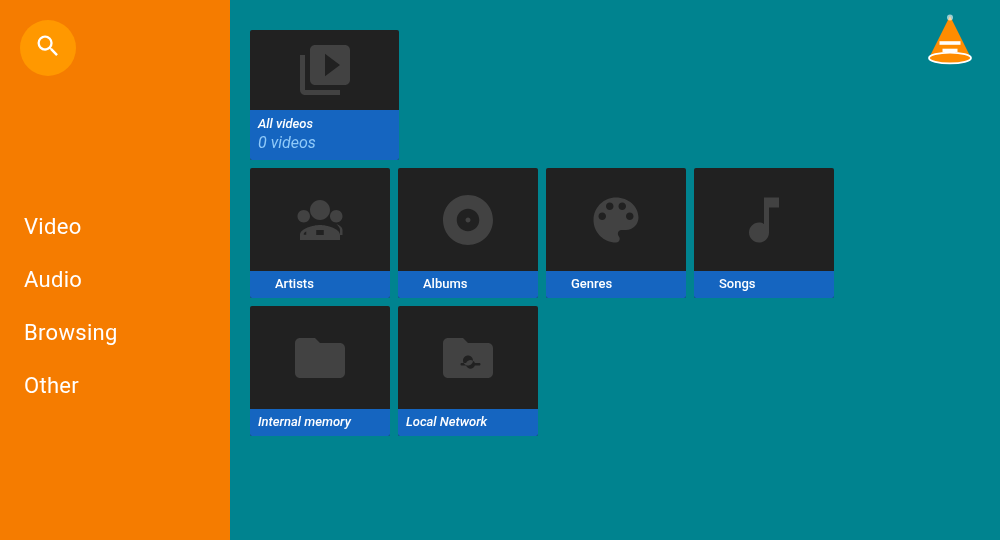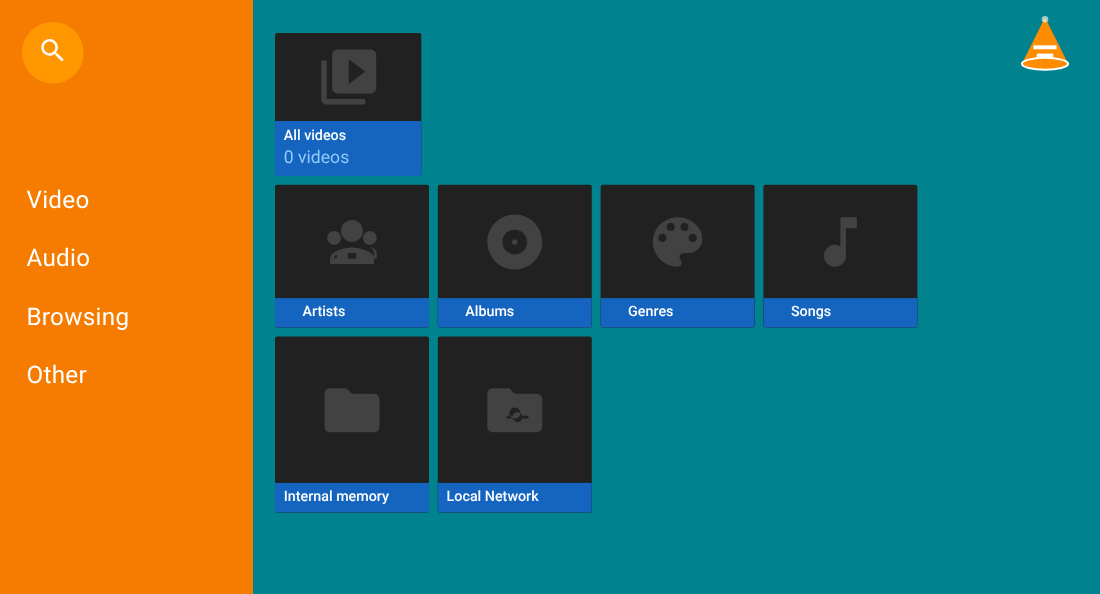"All videos" #all-videos-tile { font-style: none -> italic; width: 133px -> 149px }
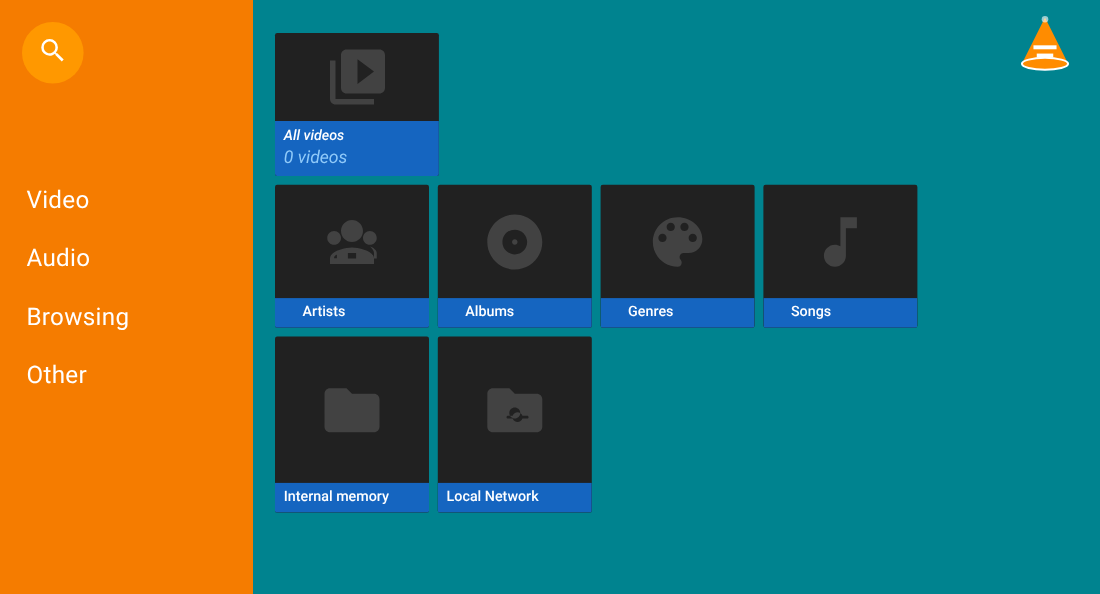"Video" #sidebar { gap: none -> 44px }
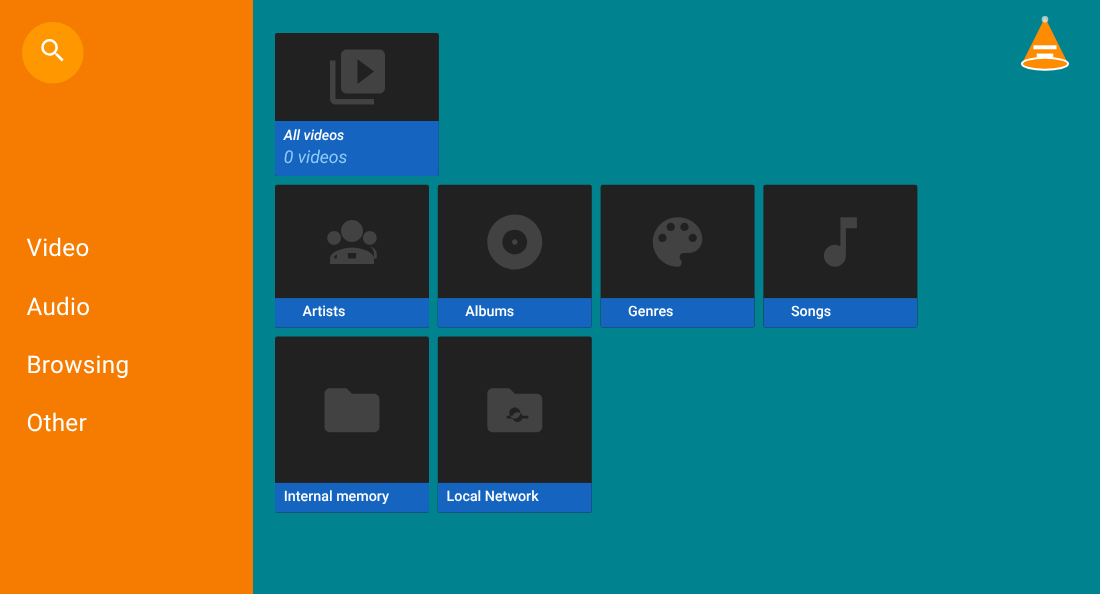"Internal memory" .browsing-tile { font-style: none -> italic; height: 160px -> 130px }
